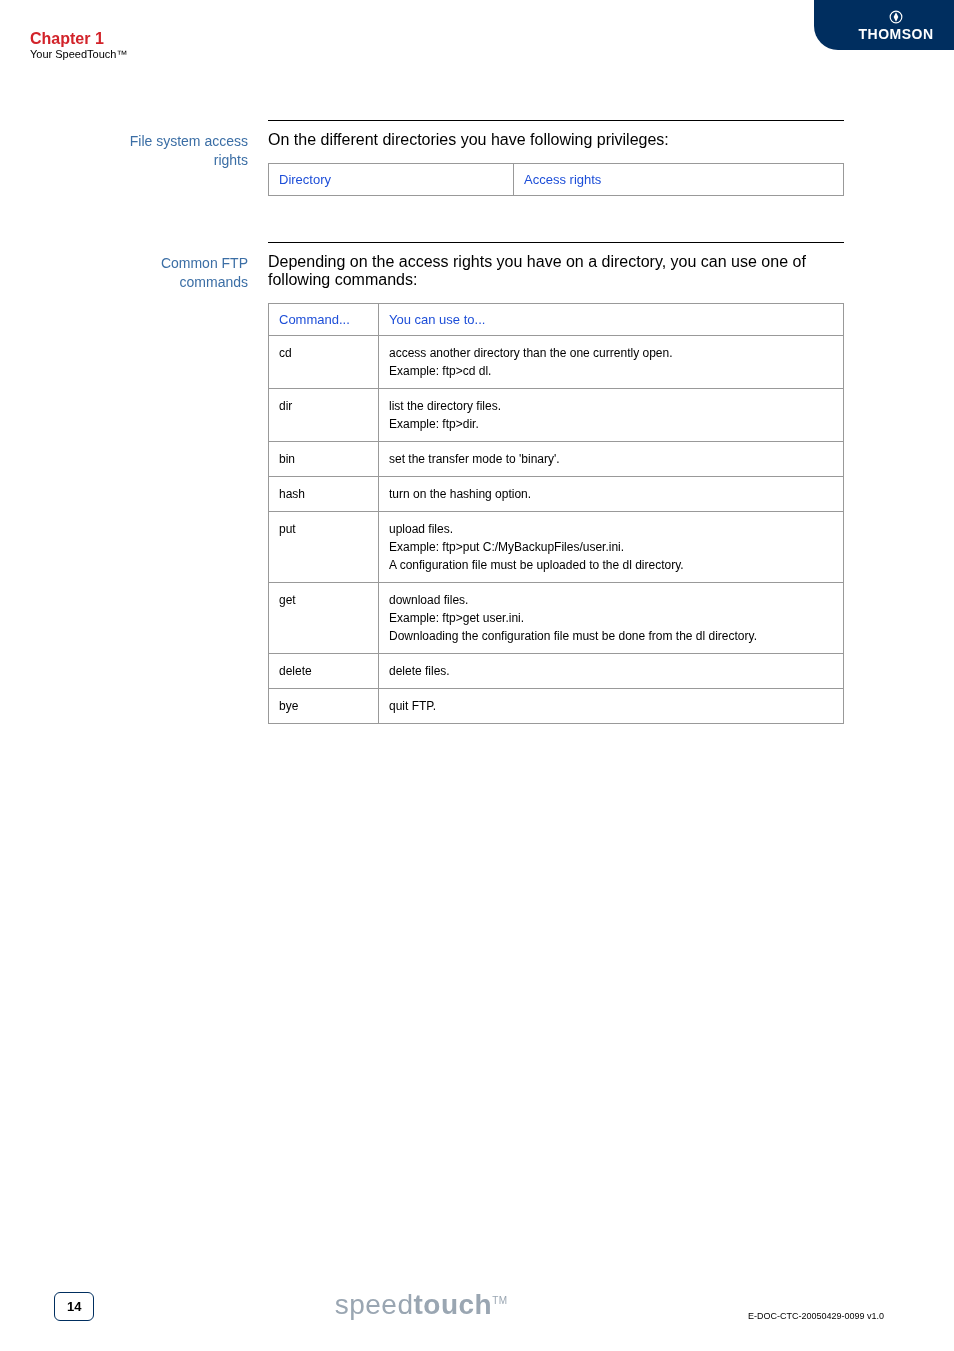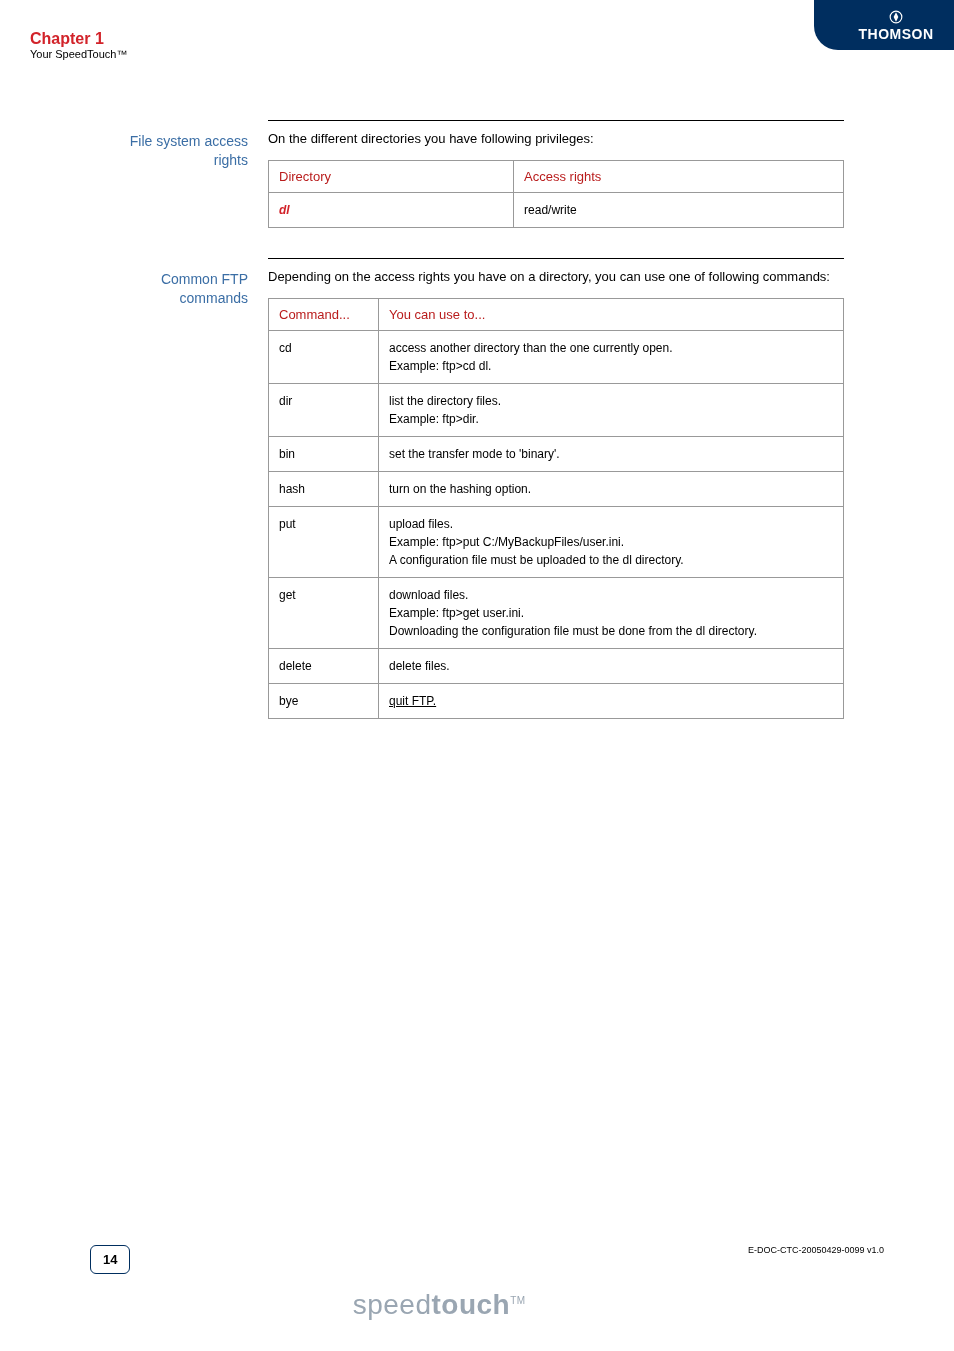"File system access" .section { margin-bottom: 30px -> 46px }
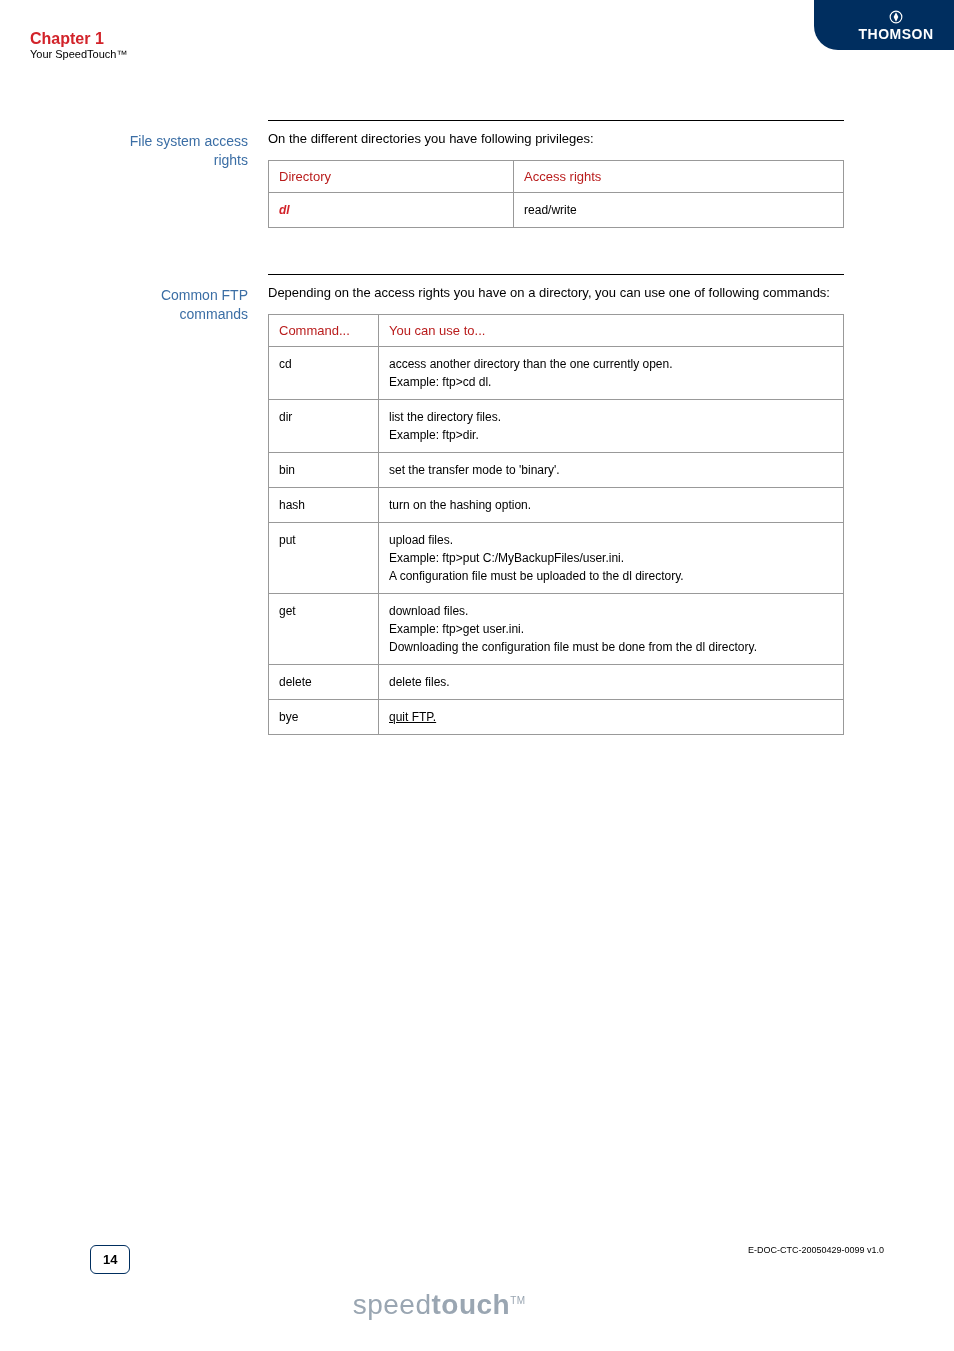"On the different directories you" .intro-text { font-size: 13px -> 16px }
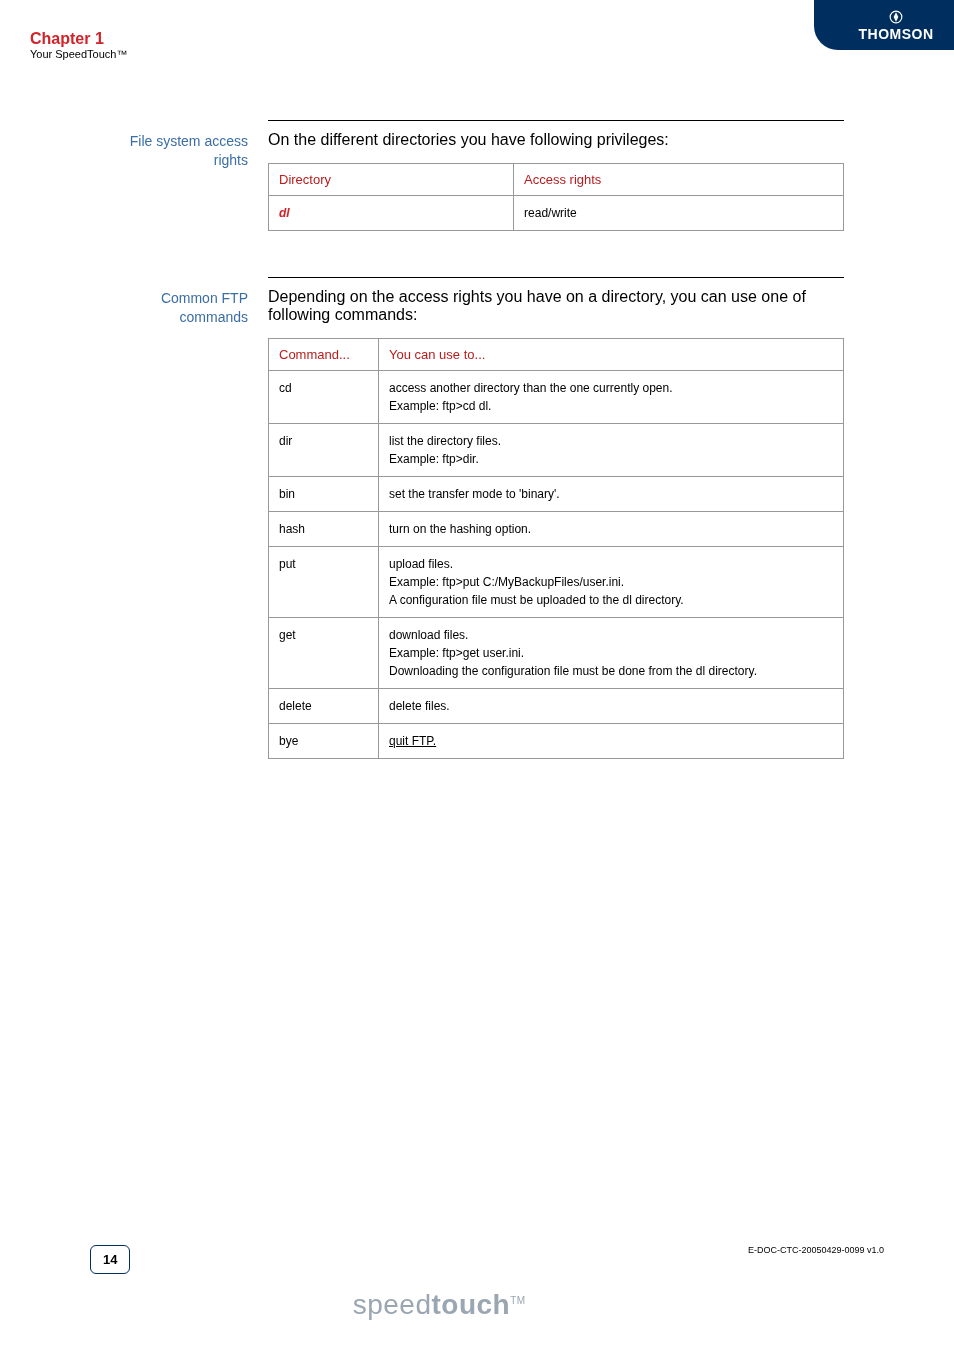"Directory" th { color: #b91c1c -> #1d4ed8 }
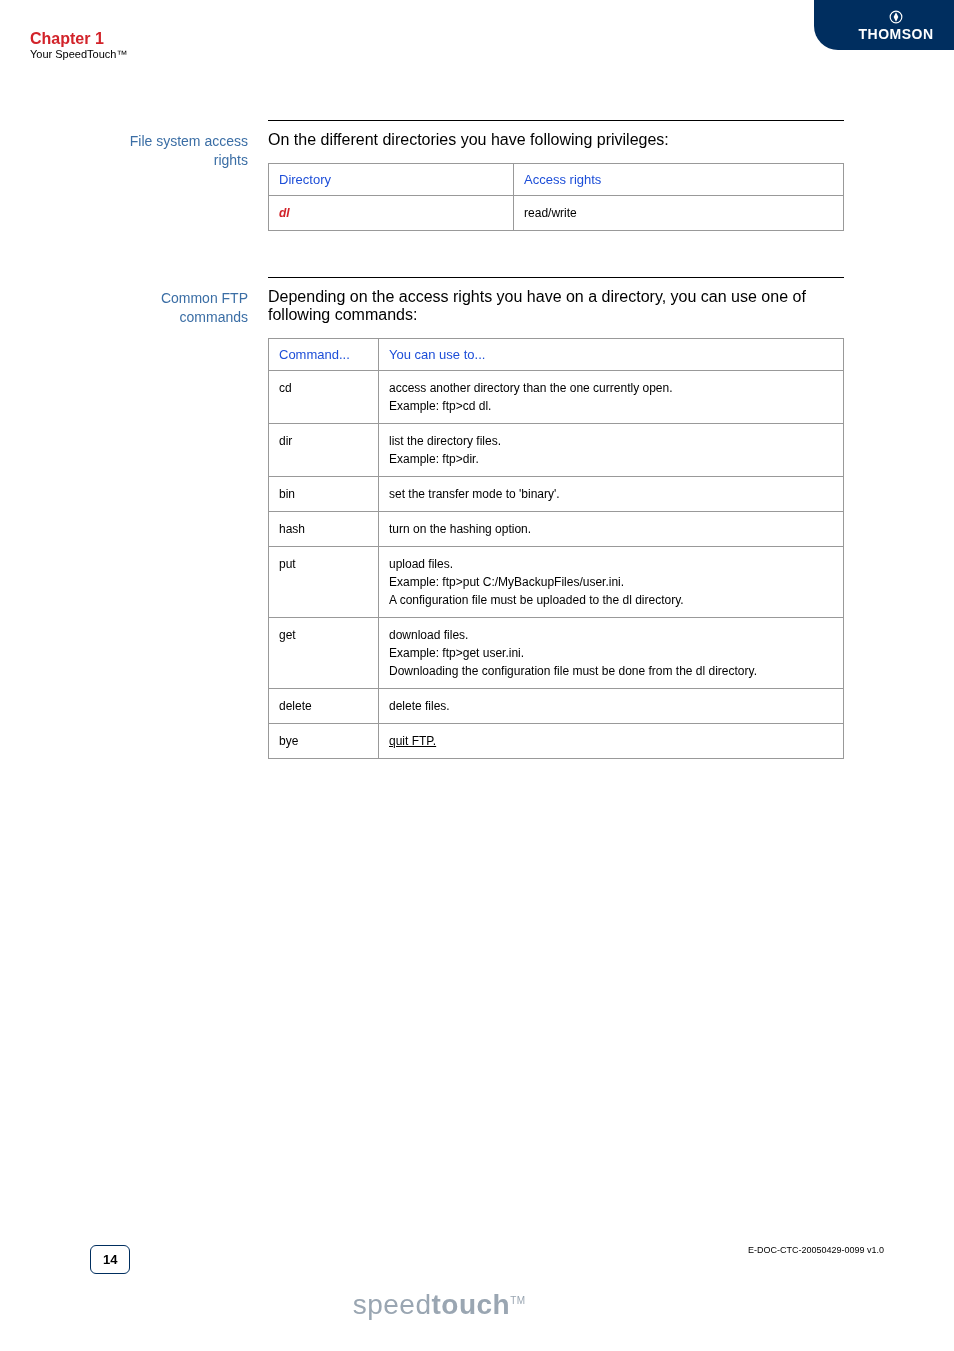"dl" tr { html: <tr> <td>dl</td> <td>read/write</td> </tr> -> none }
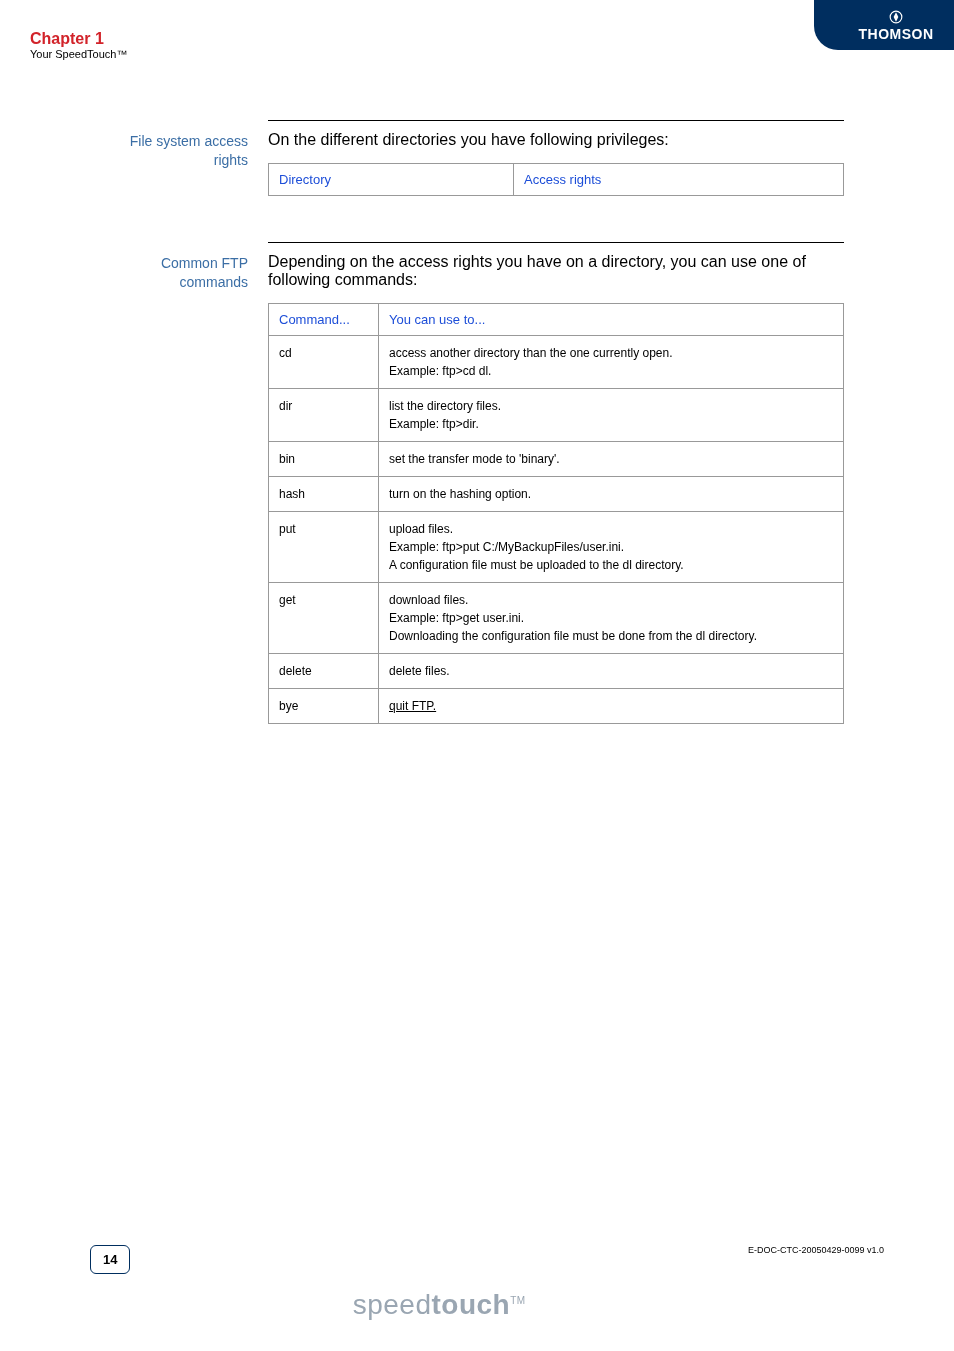"quit FTP." td { text-decoration: underline -> none }
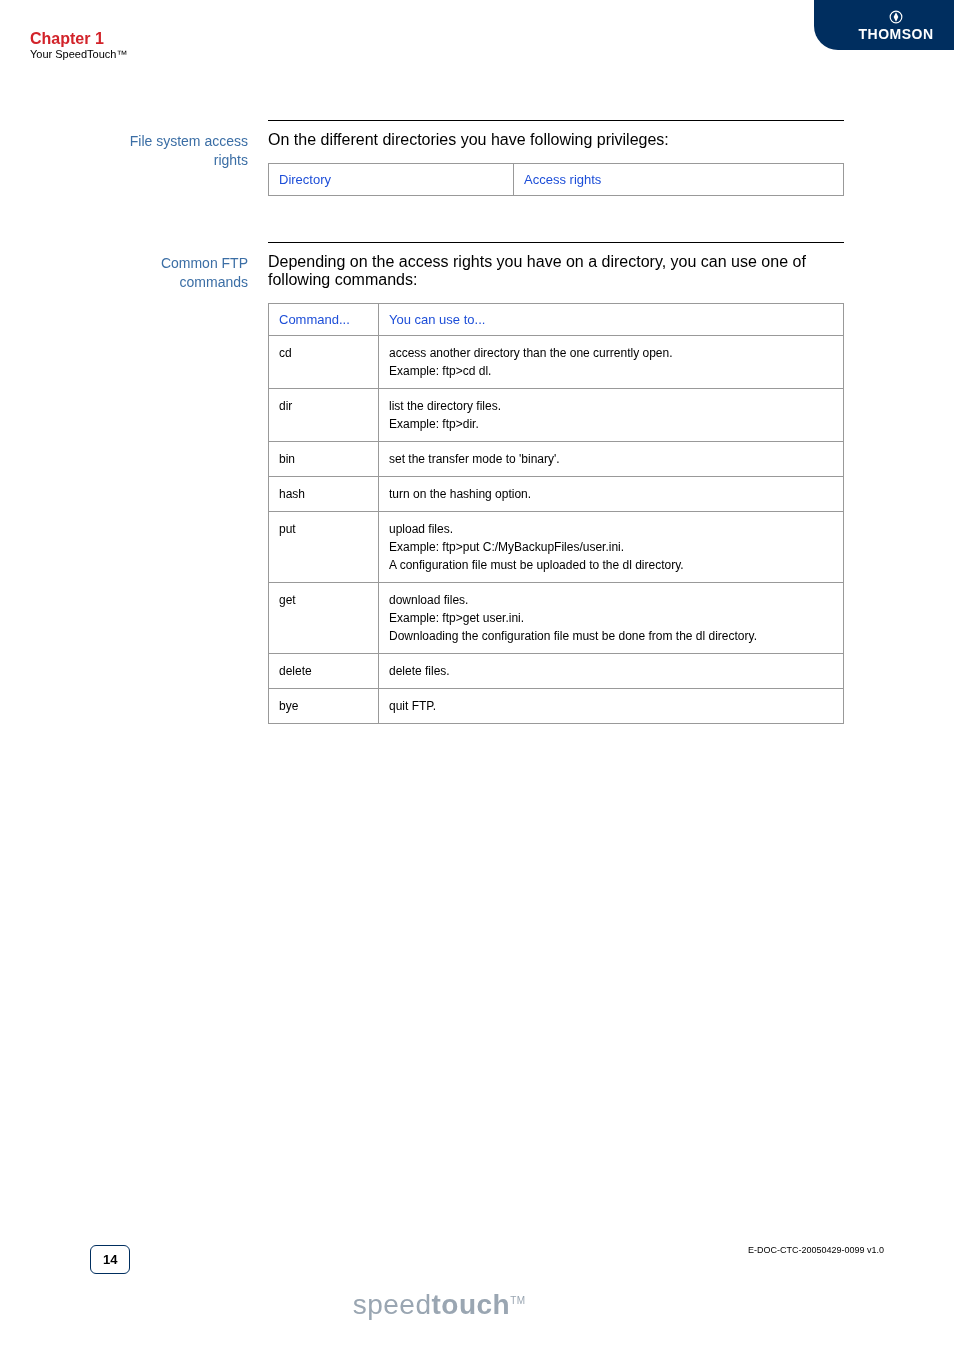"14" .footer { align-items: flex-start -> flex-end; padding: 0 70px 0 90px -> 0 70px 0 54px }
